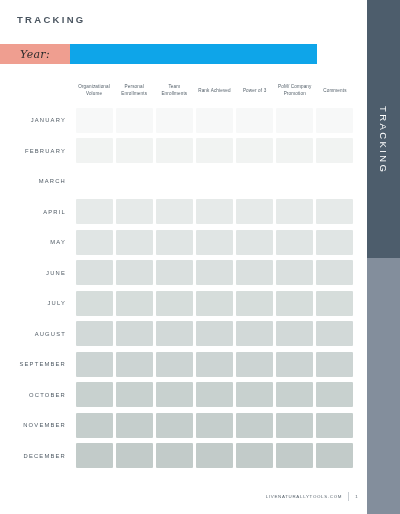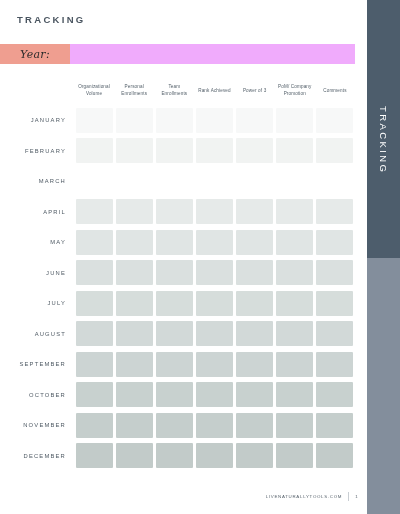"Year:" .year-banner { background: #f0abfc -> #0ea5e9; width: 355px -> 317px }
